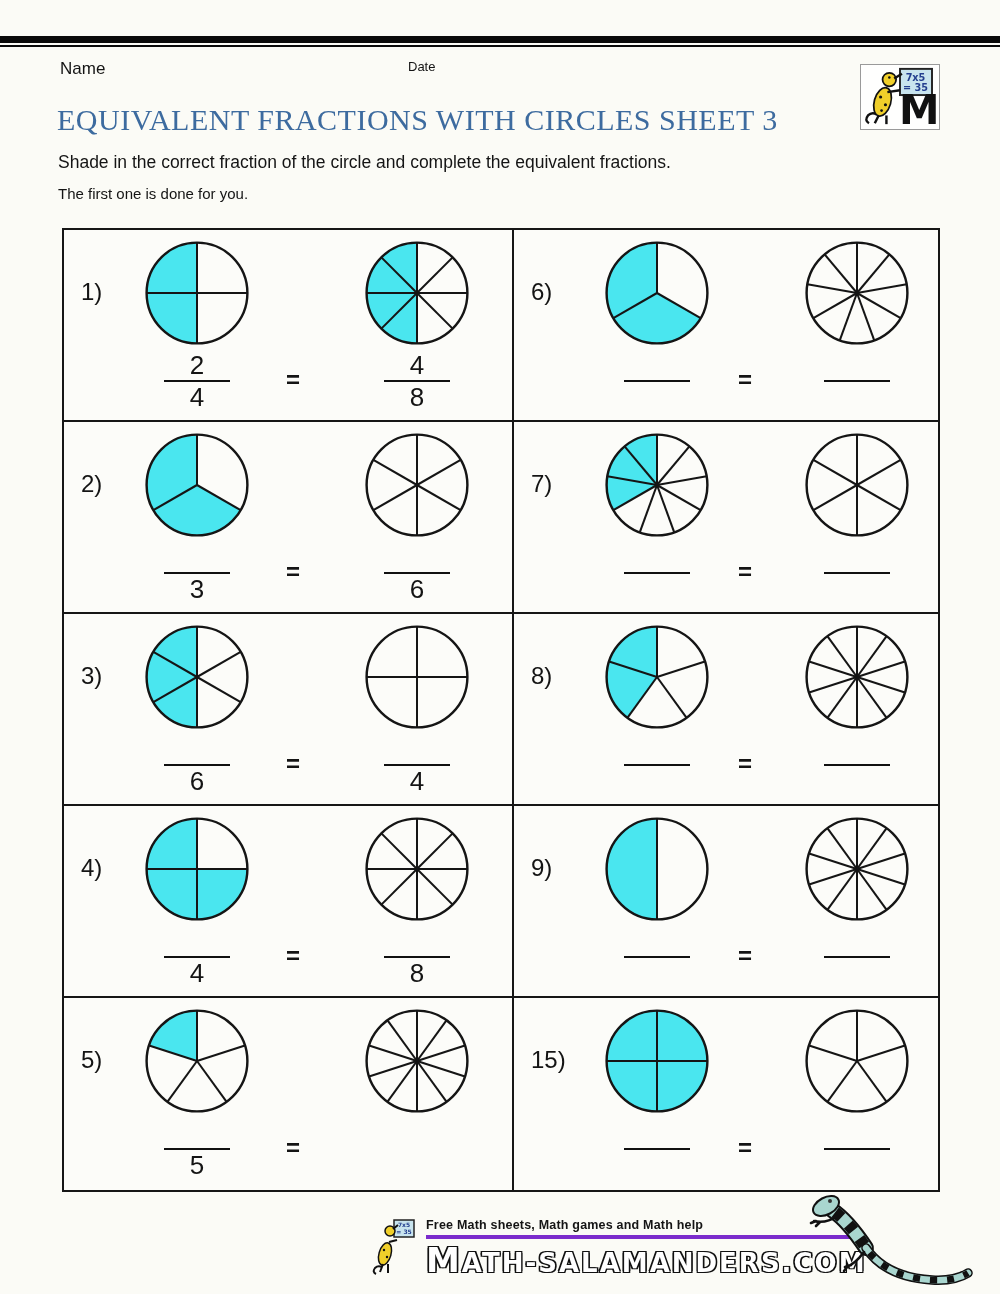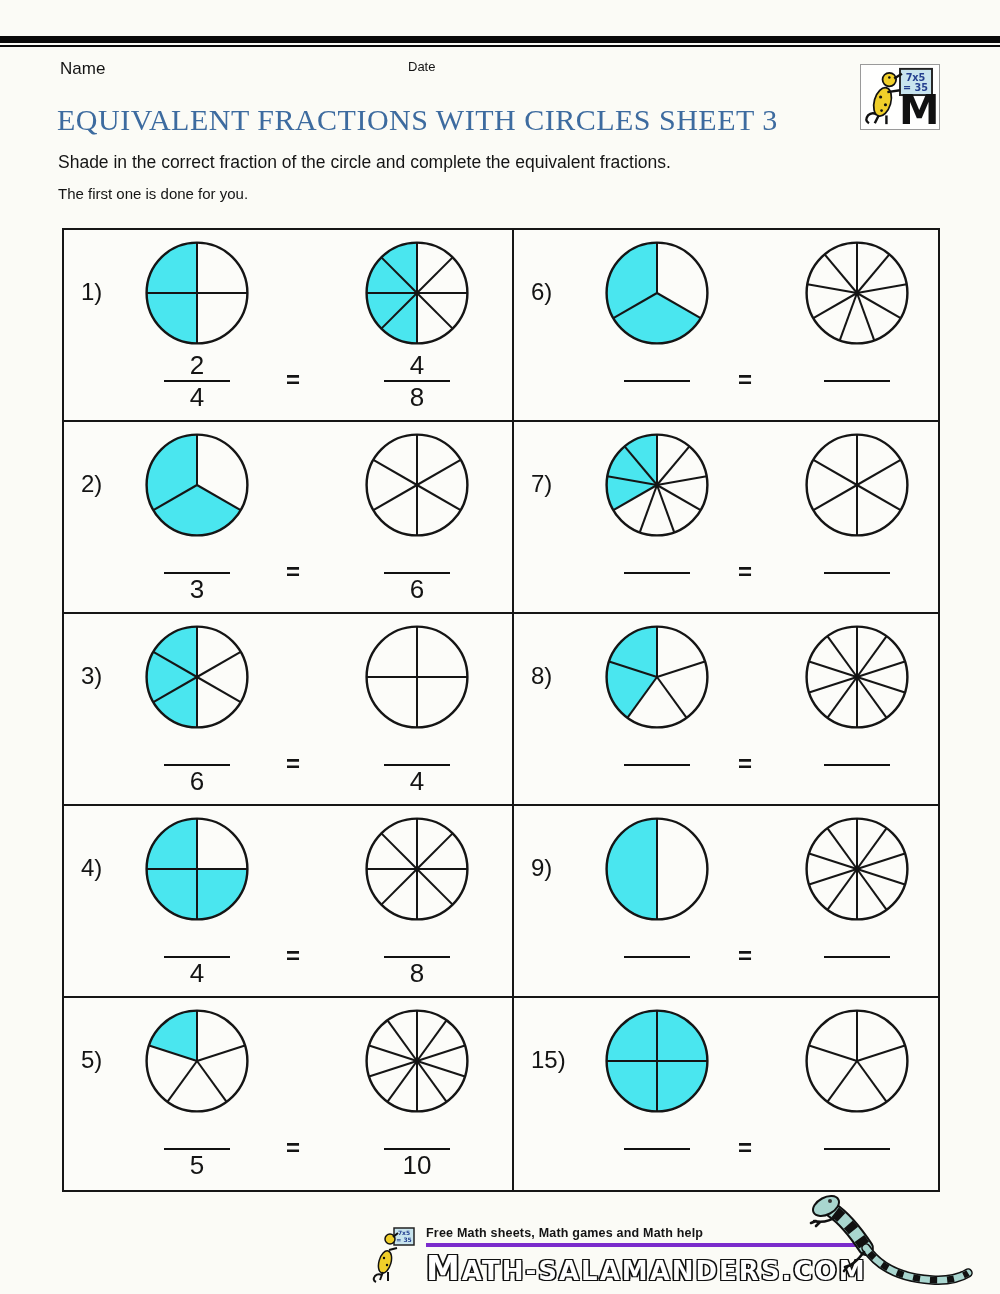"10" div.frac { html: <div> <div></div> <div></div> <div>10</div> </div> -> none }
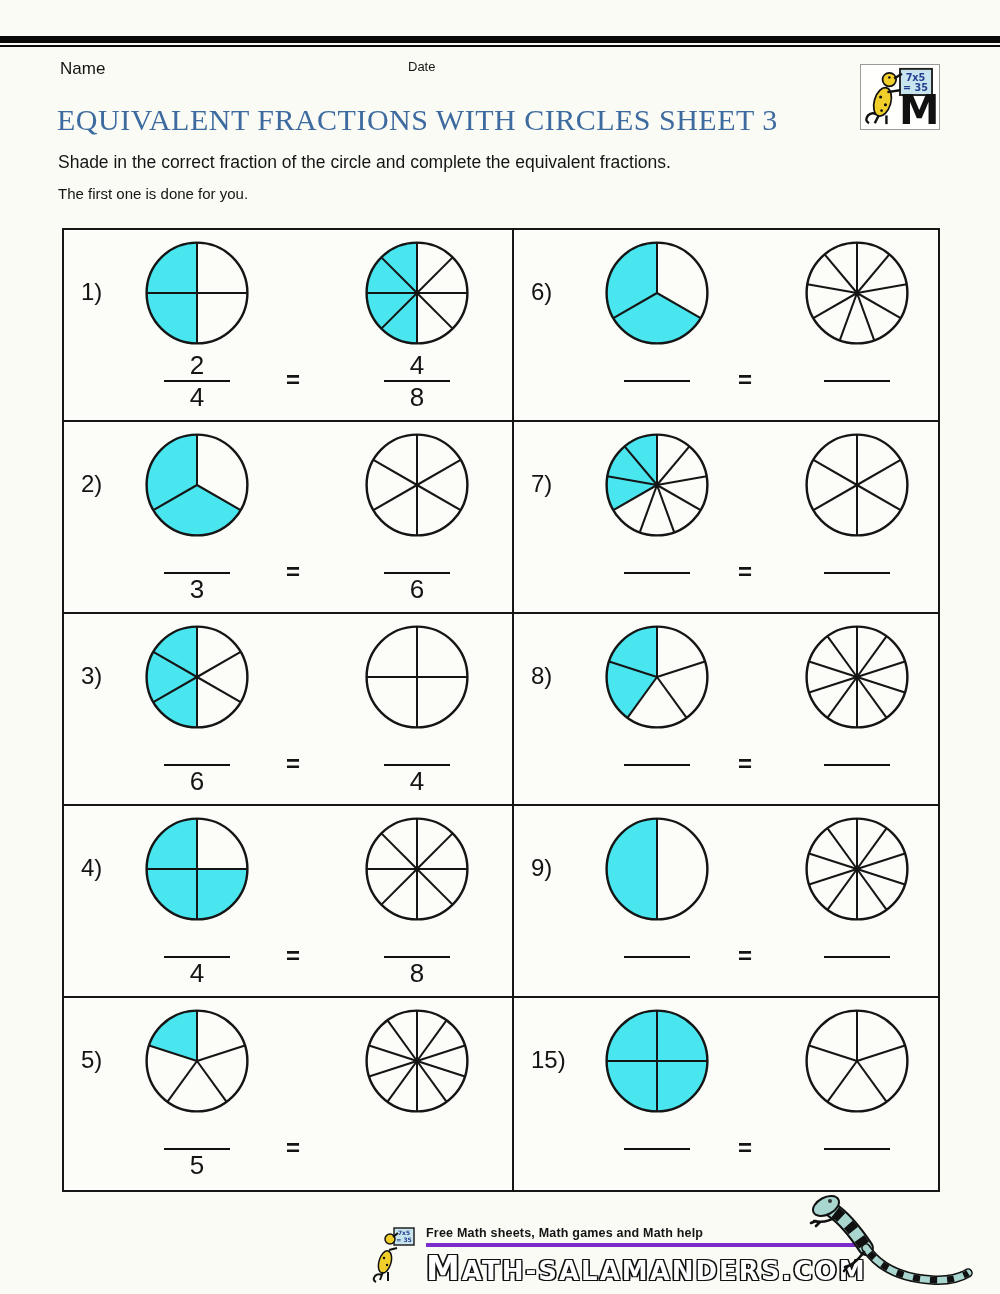"Free Math sheets, Math games" .footer-logo { margin-top: 8px -> none }
